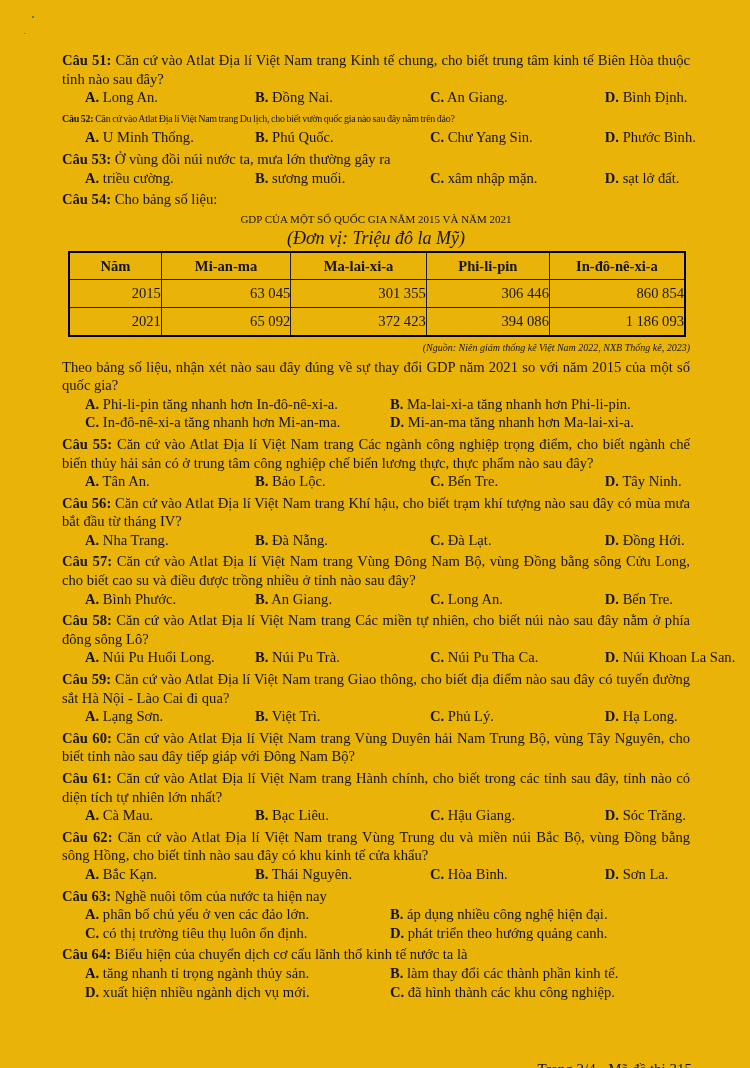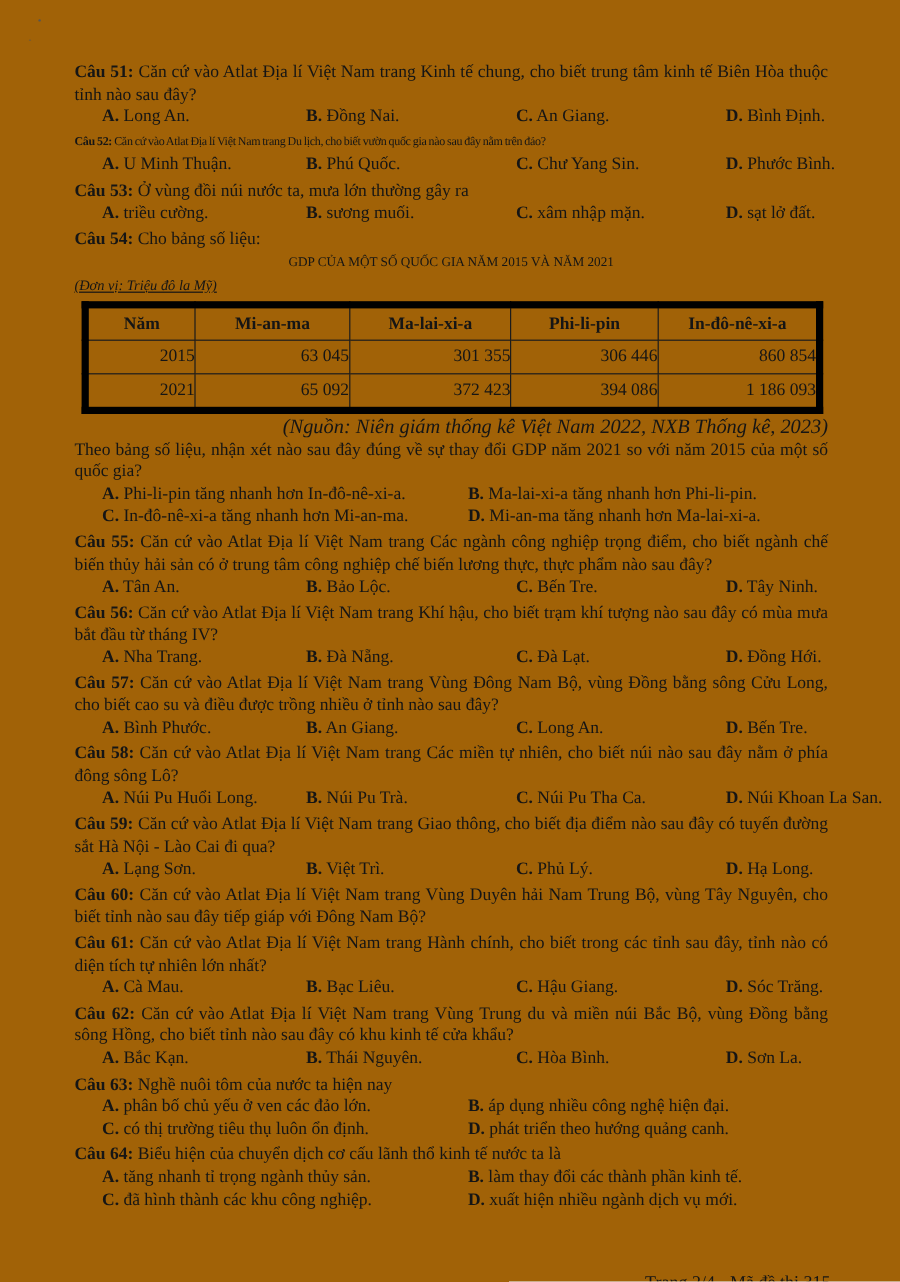"Câu 51: Căn cứ vào" .page { background: #a16207 -> #eab308 }
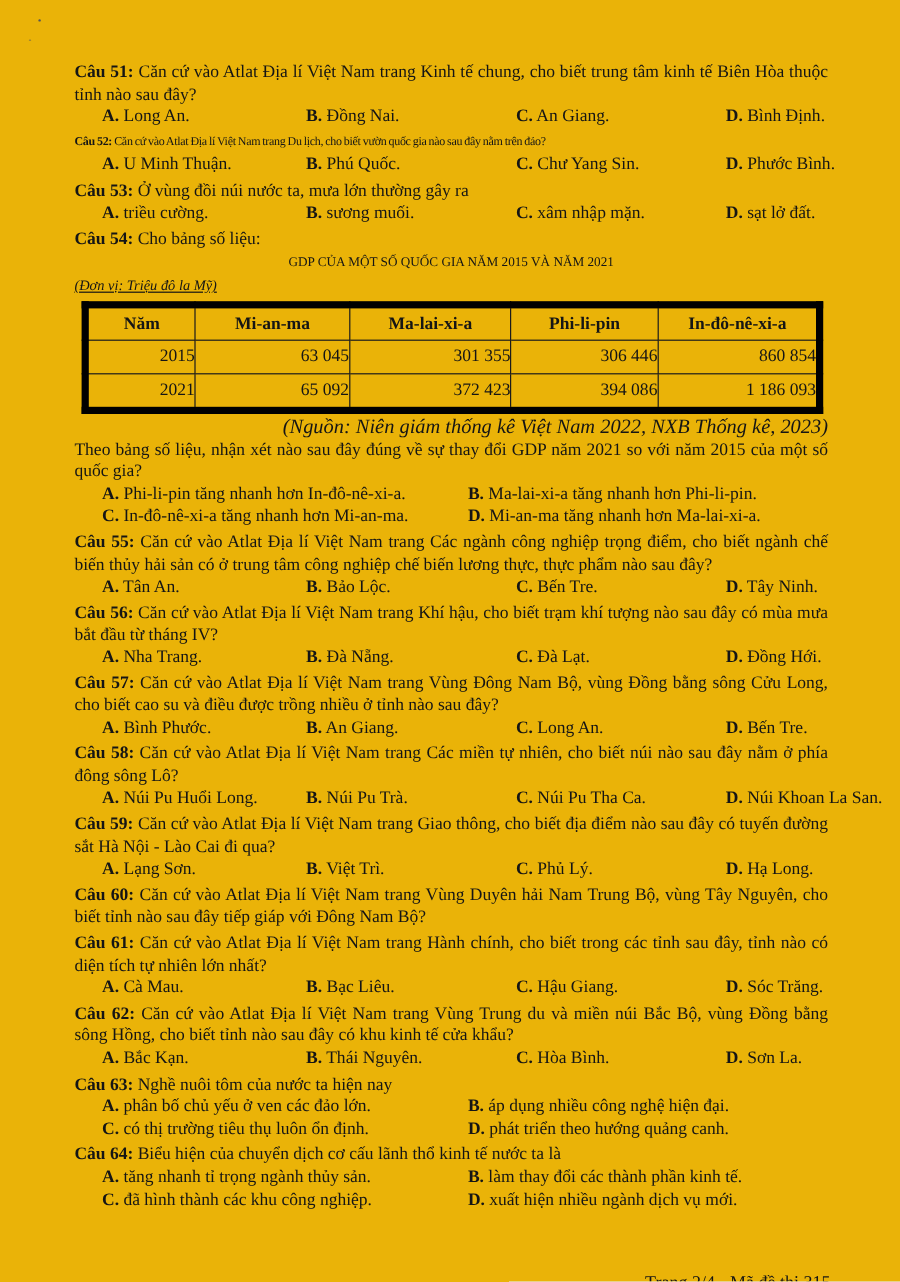"U Minh Thuận." span { text: Thuận -> Thống }
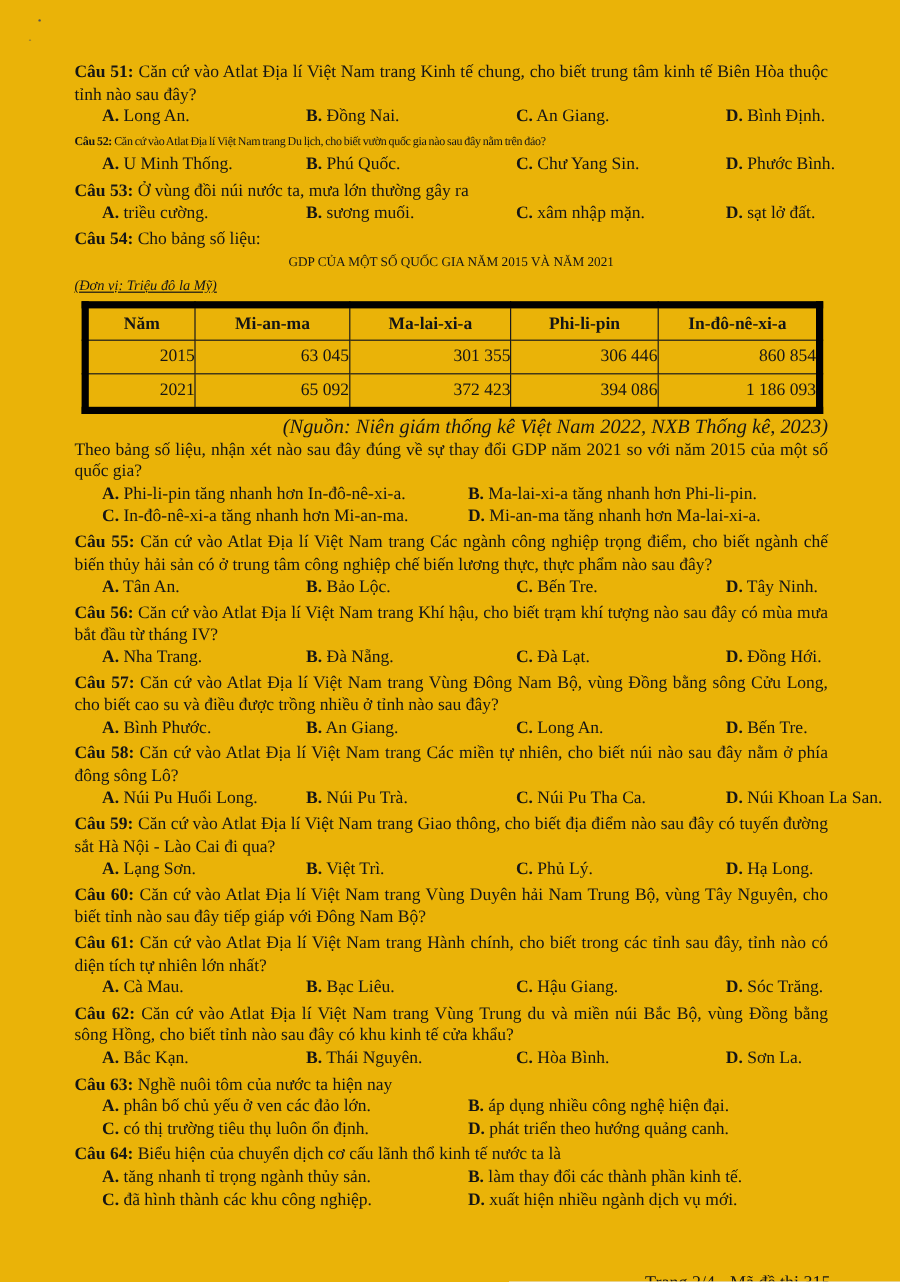"(Đơn vị: Triệu đô la" .unit-note { font-size: 12px -> 18px; text-align: left -> center; text-decoration: underline -> none }
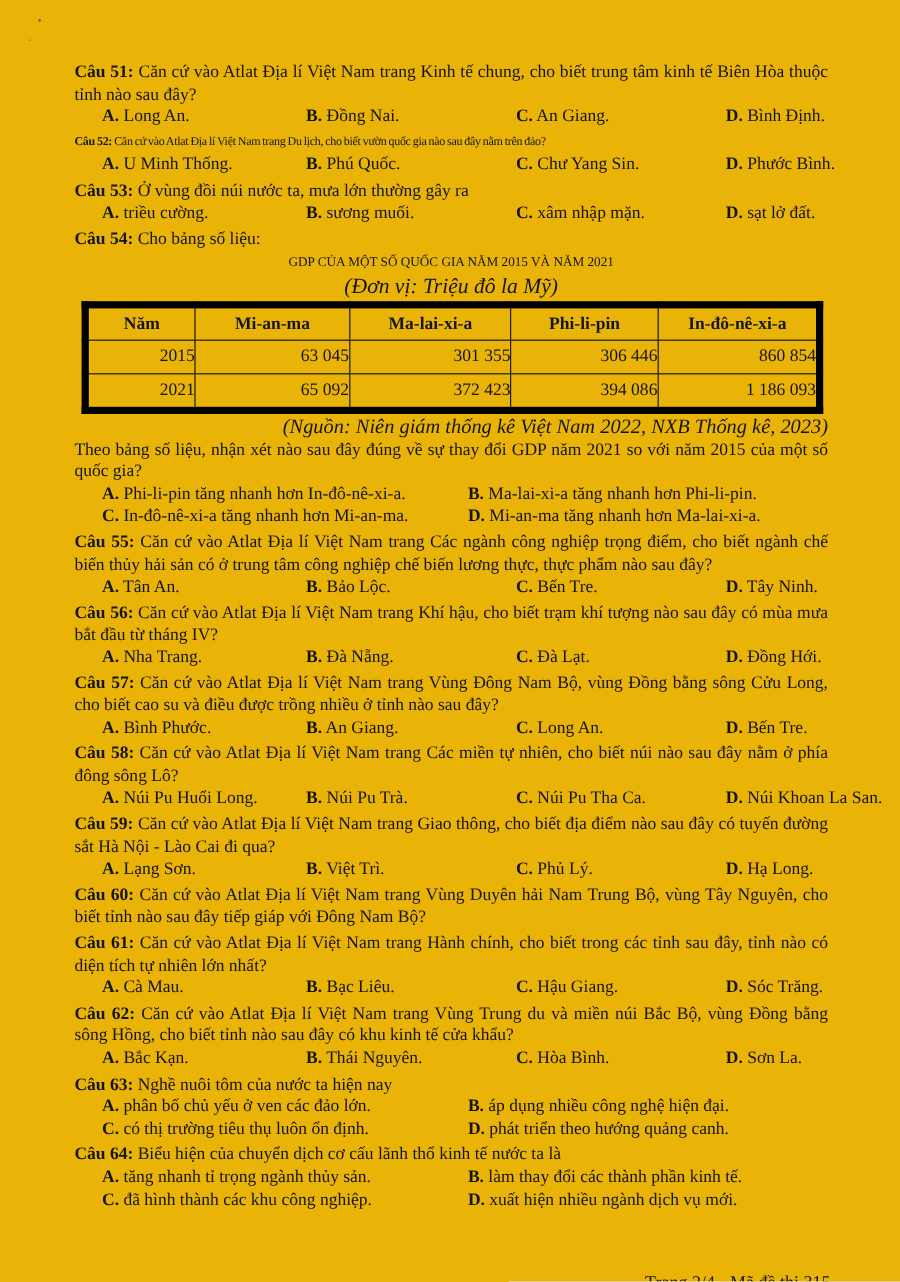"Năm" .gdp-table { border: 6px solid #000000 -> 2px solid #000000 }
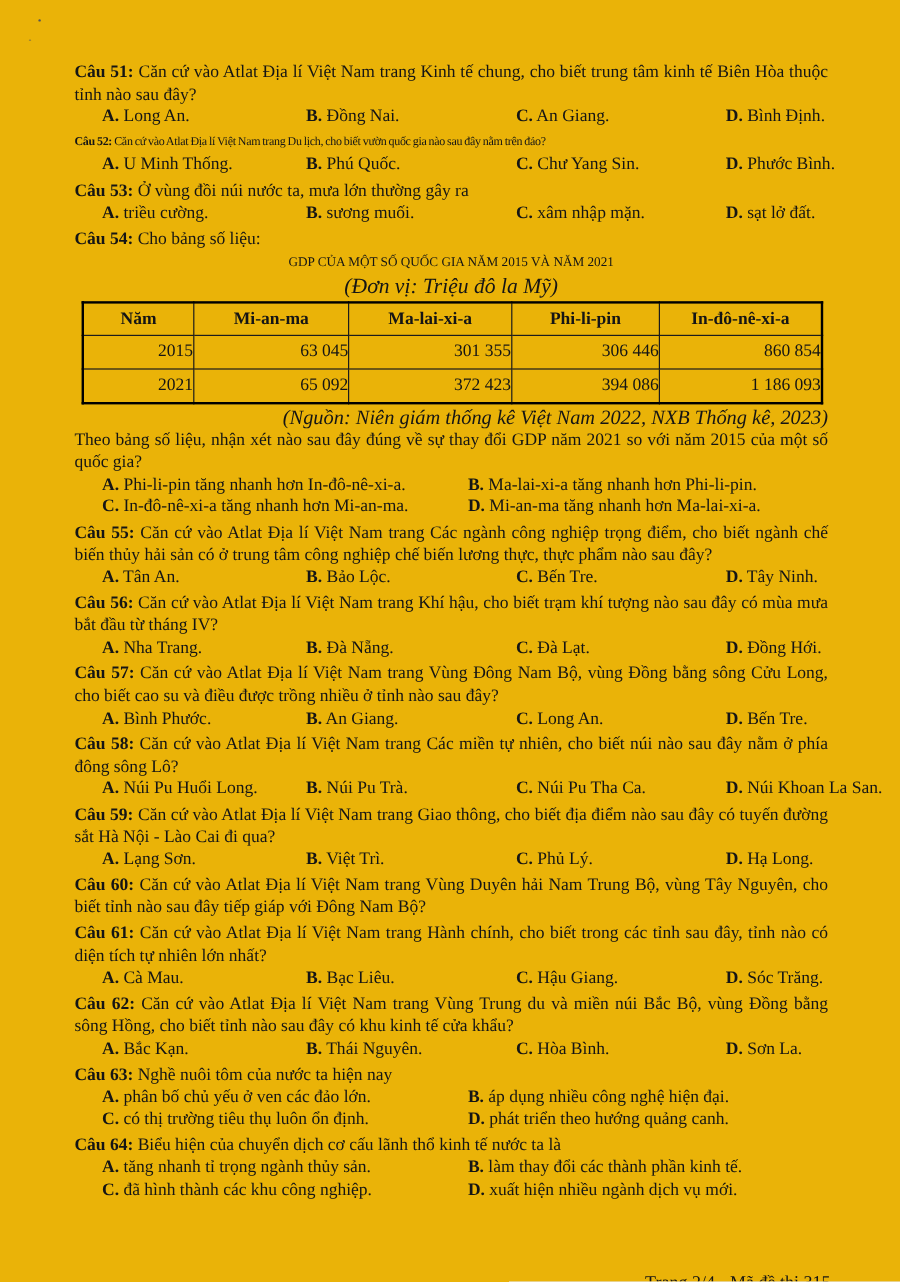"(Nguồn: Niên giám thống kê" .source-note { font-size: 17px -> 10px }
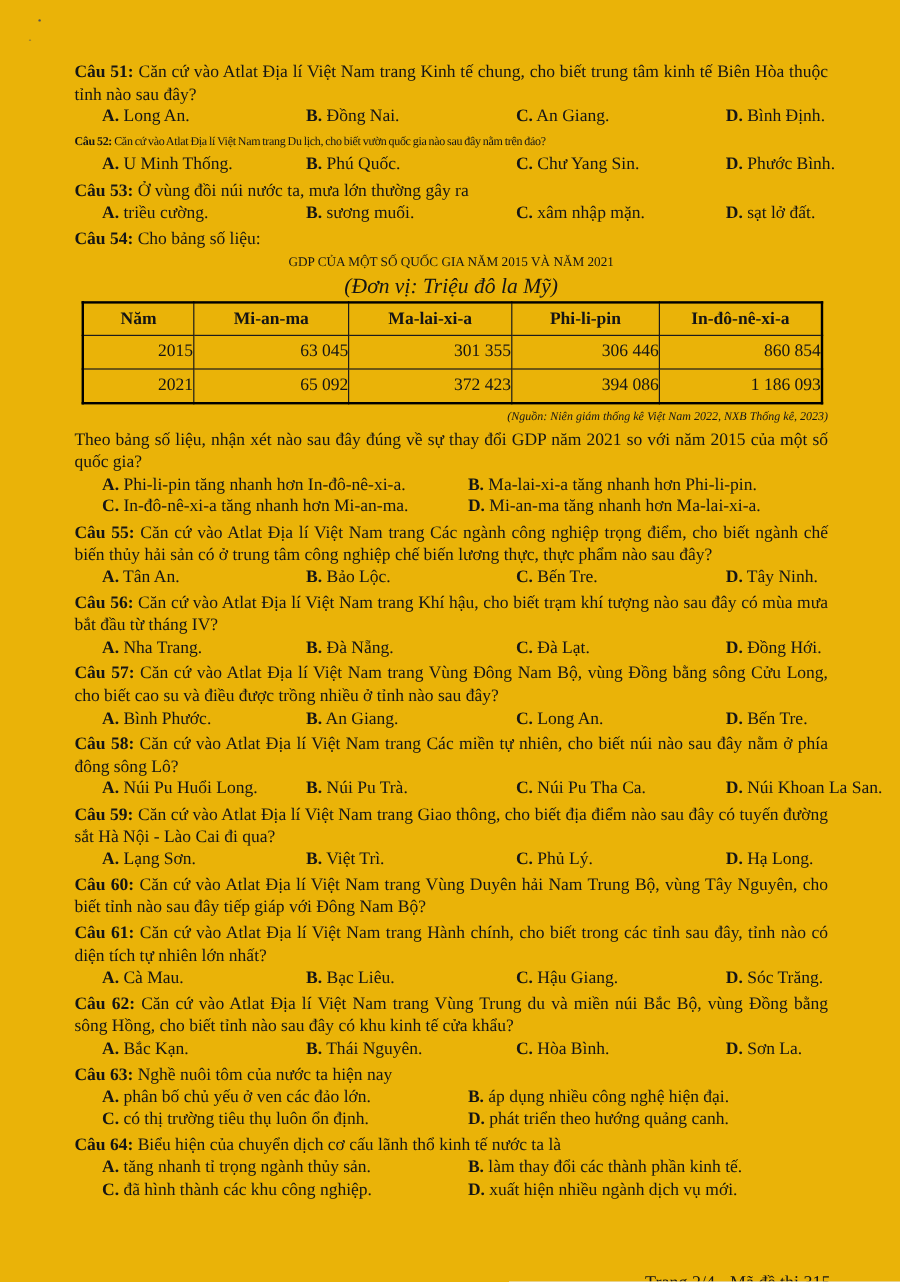"C. đã hình thành các" div.opt { order: before "D. xuất hiện nhiều ngành" -> after "D. xuất hiện nhiều ngành" }
